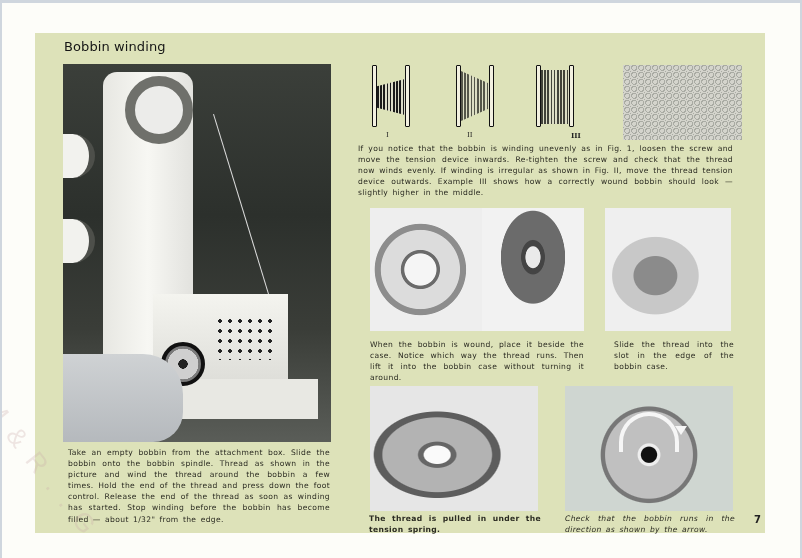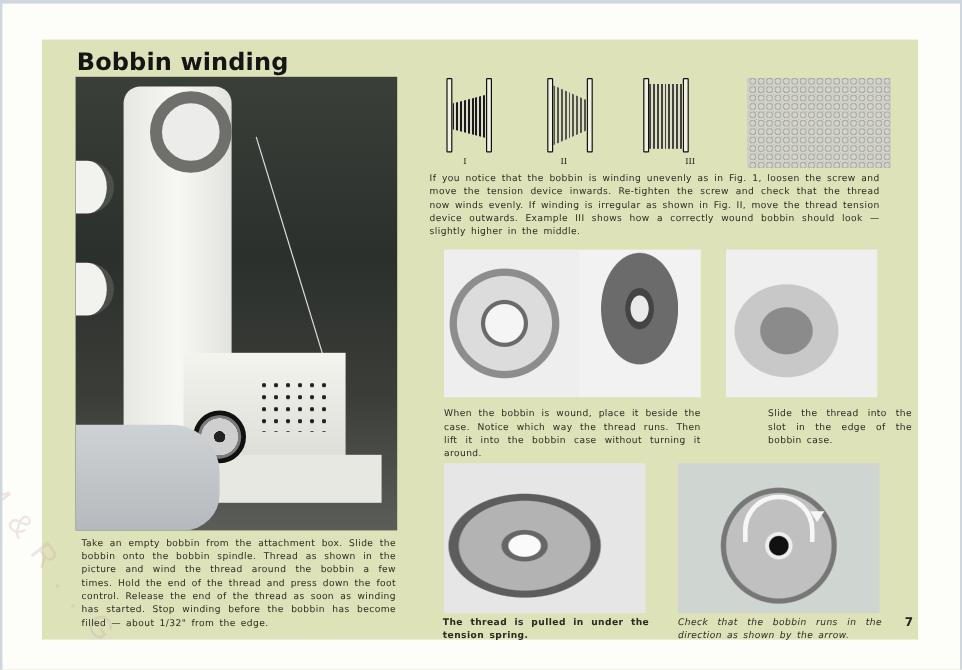"Bobbin winding" .title { font-size: 20px -> 13px; font-weight: bold -> normal }
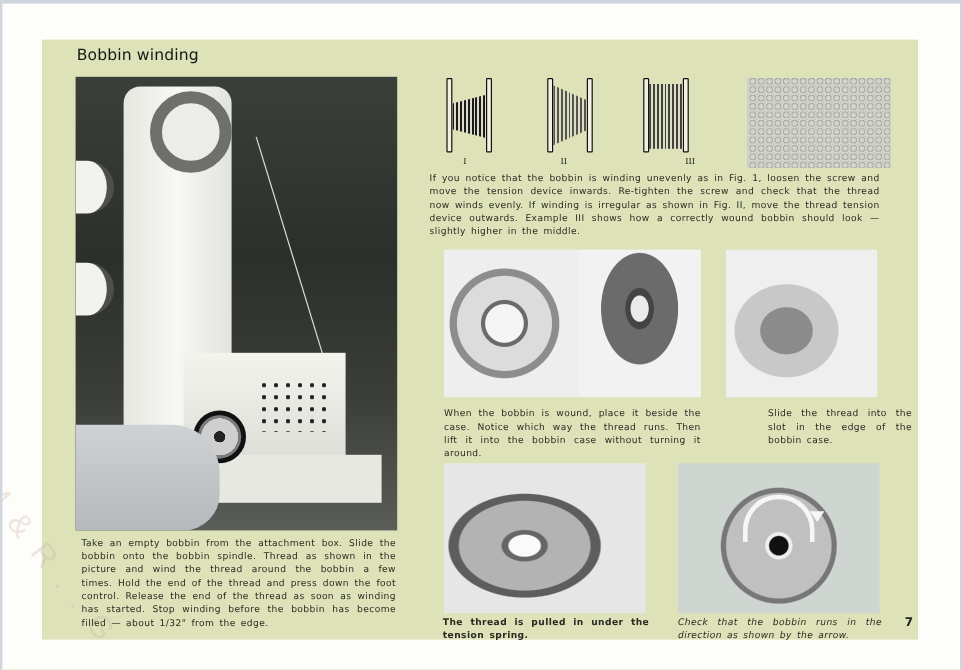"III" div.figlabel { font-weight: none -> bold }
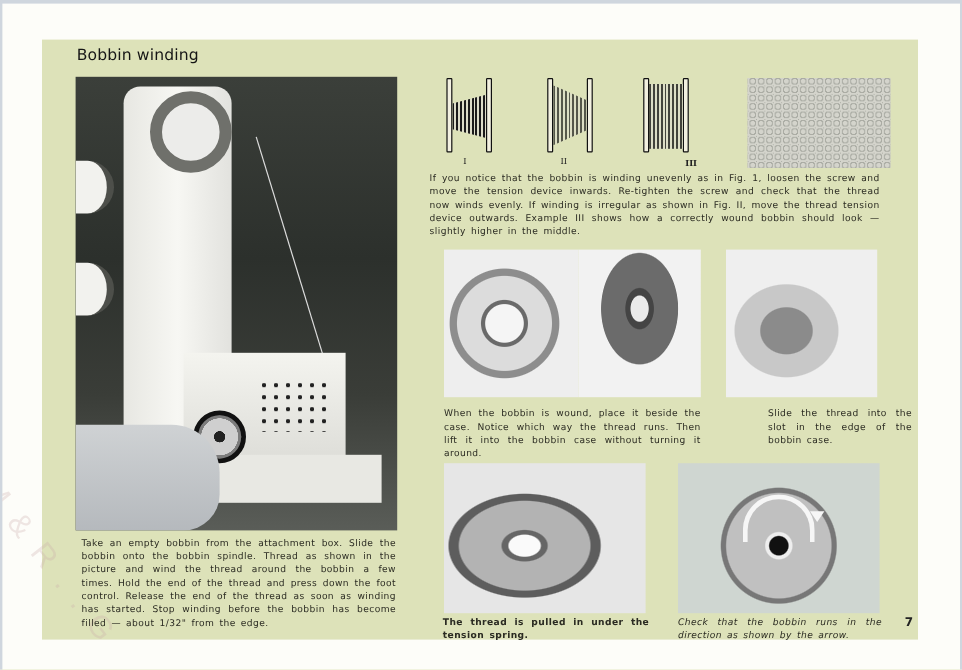"Slide the thread into the" p.caption { margin-left: 26px -> none }
